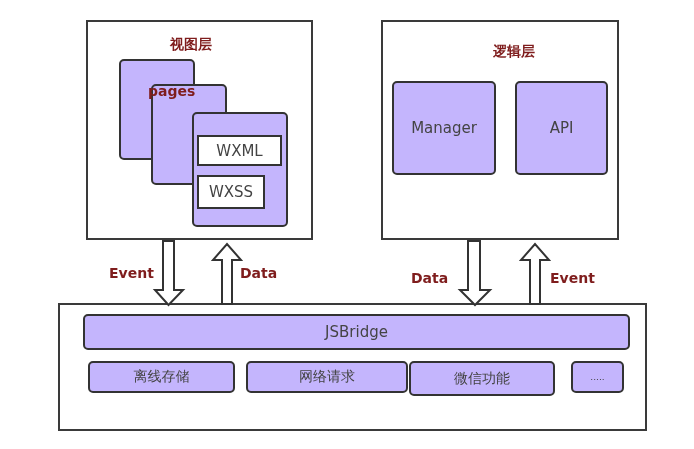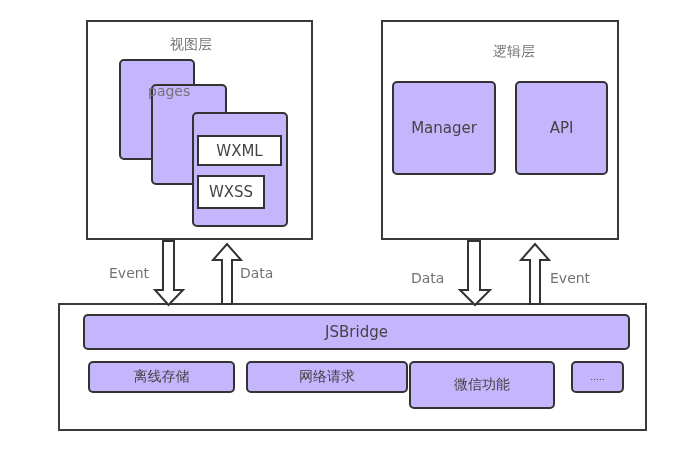"视图层" .label { color: #737373 -> #7f1d1d; font-weight: none -> bold }
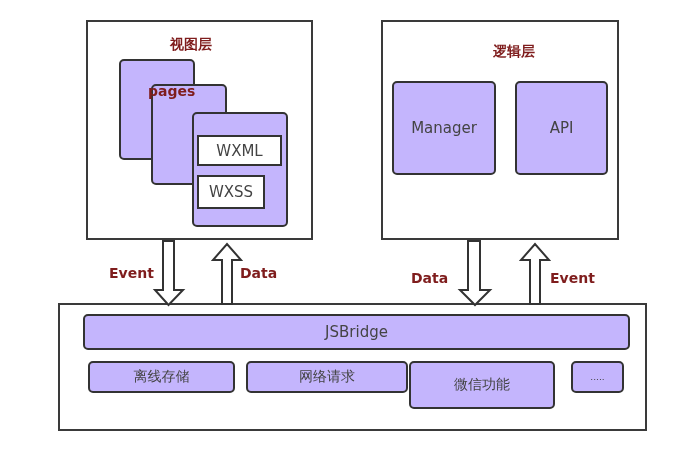"微信功能" div.abs { height: 48px -> 35px }
